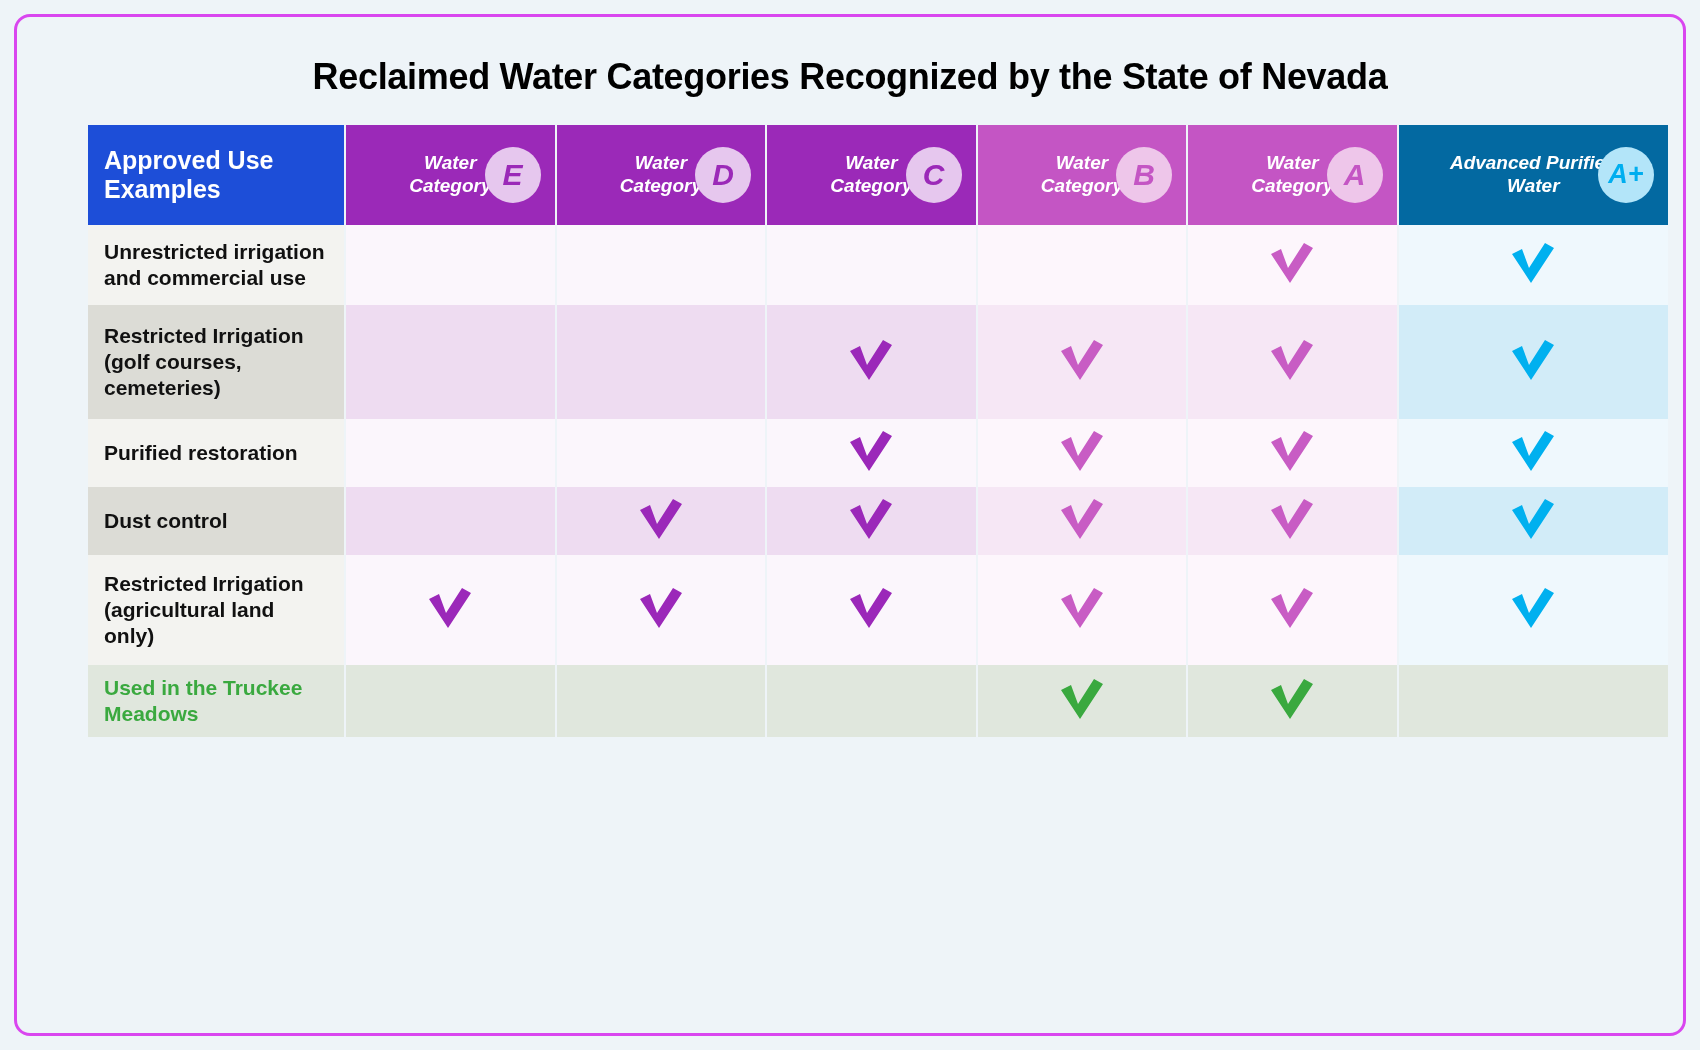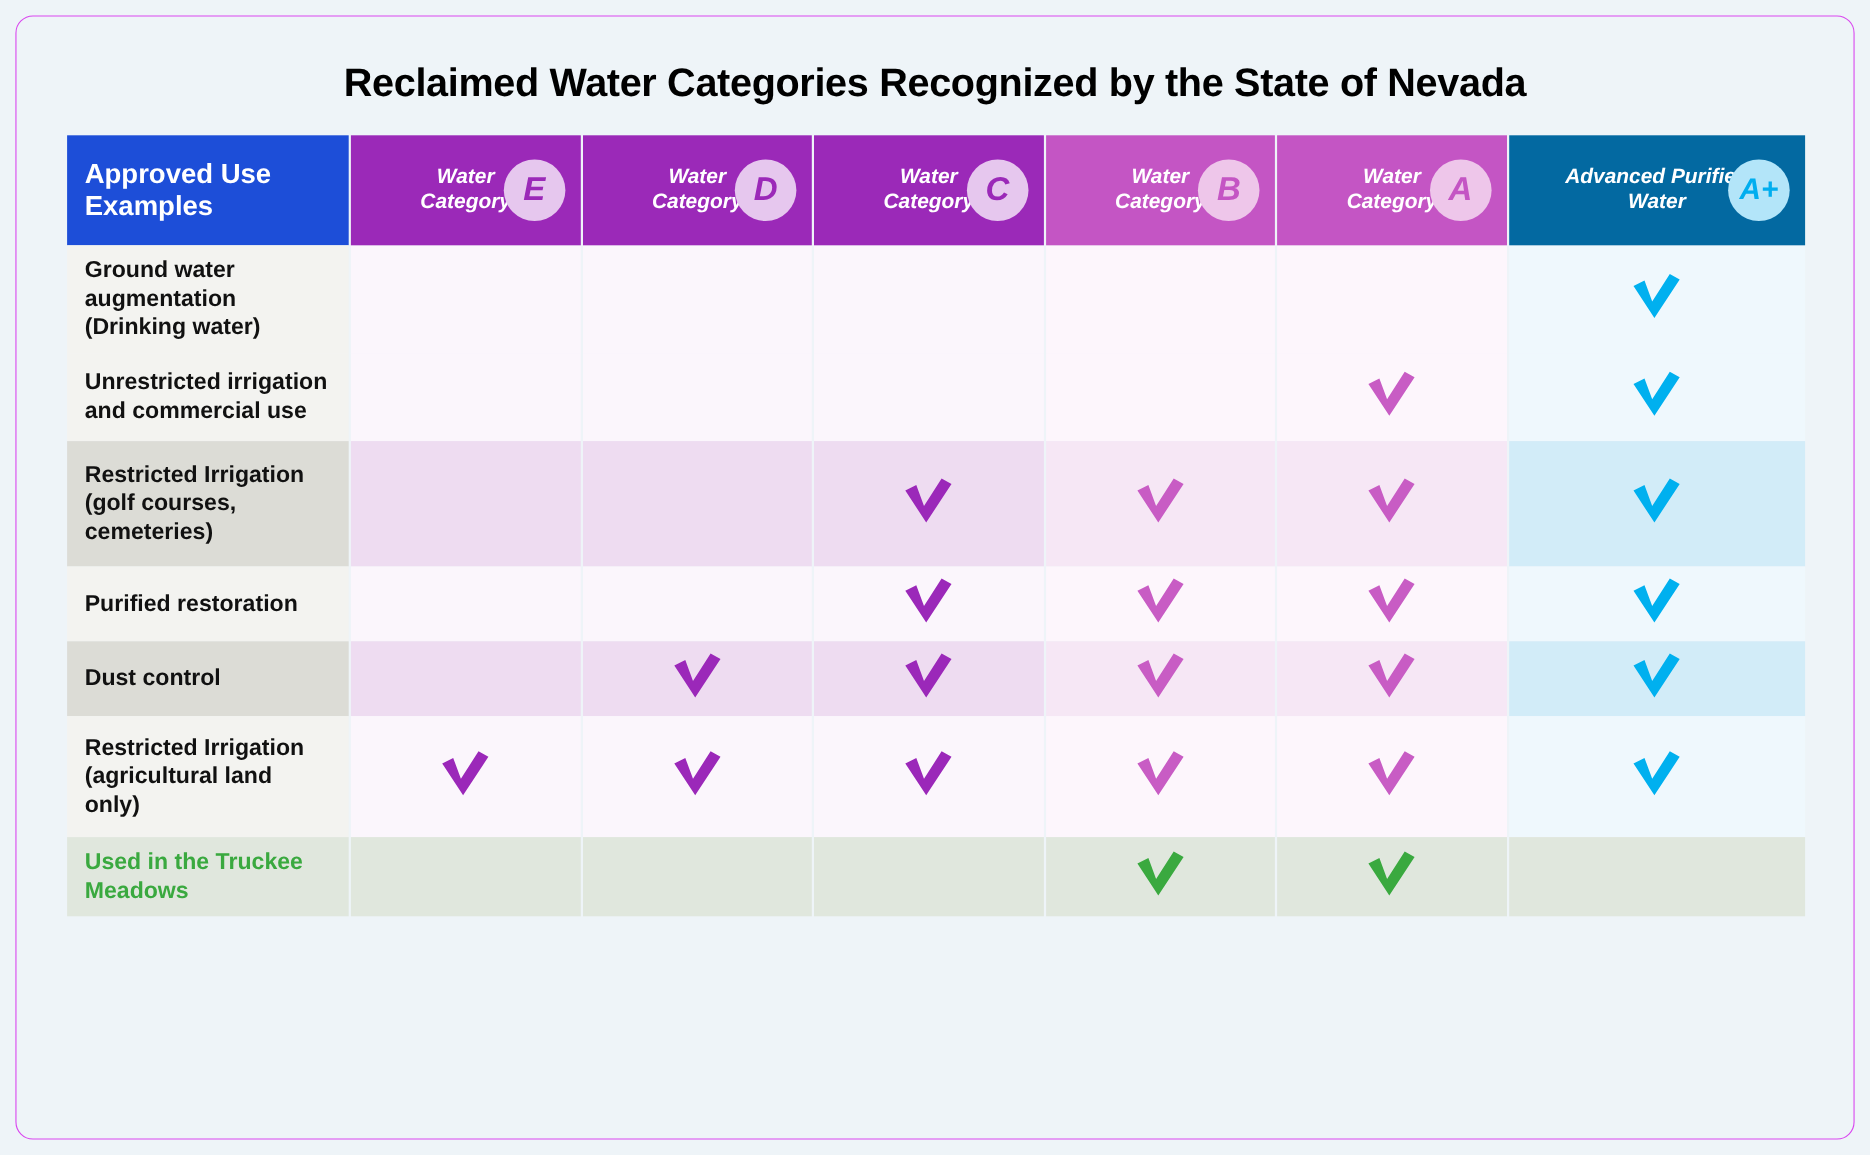"Reclaimed Water Categories Recognized by" .canvas { border: 1px solid #d946ef -> 3px solid #d946ef; padding: 0 44px -> 0 69px }
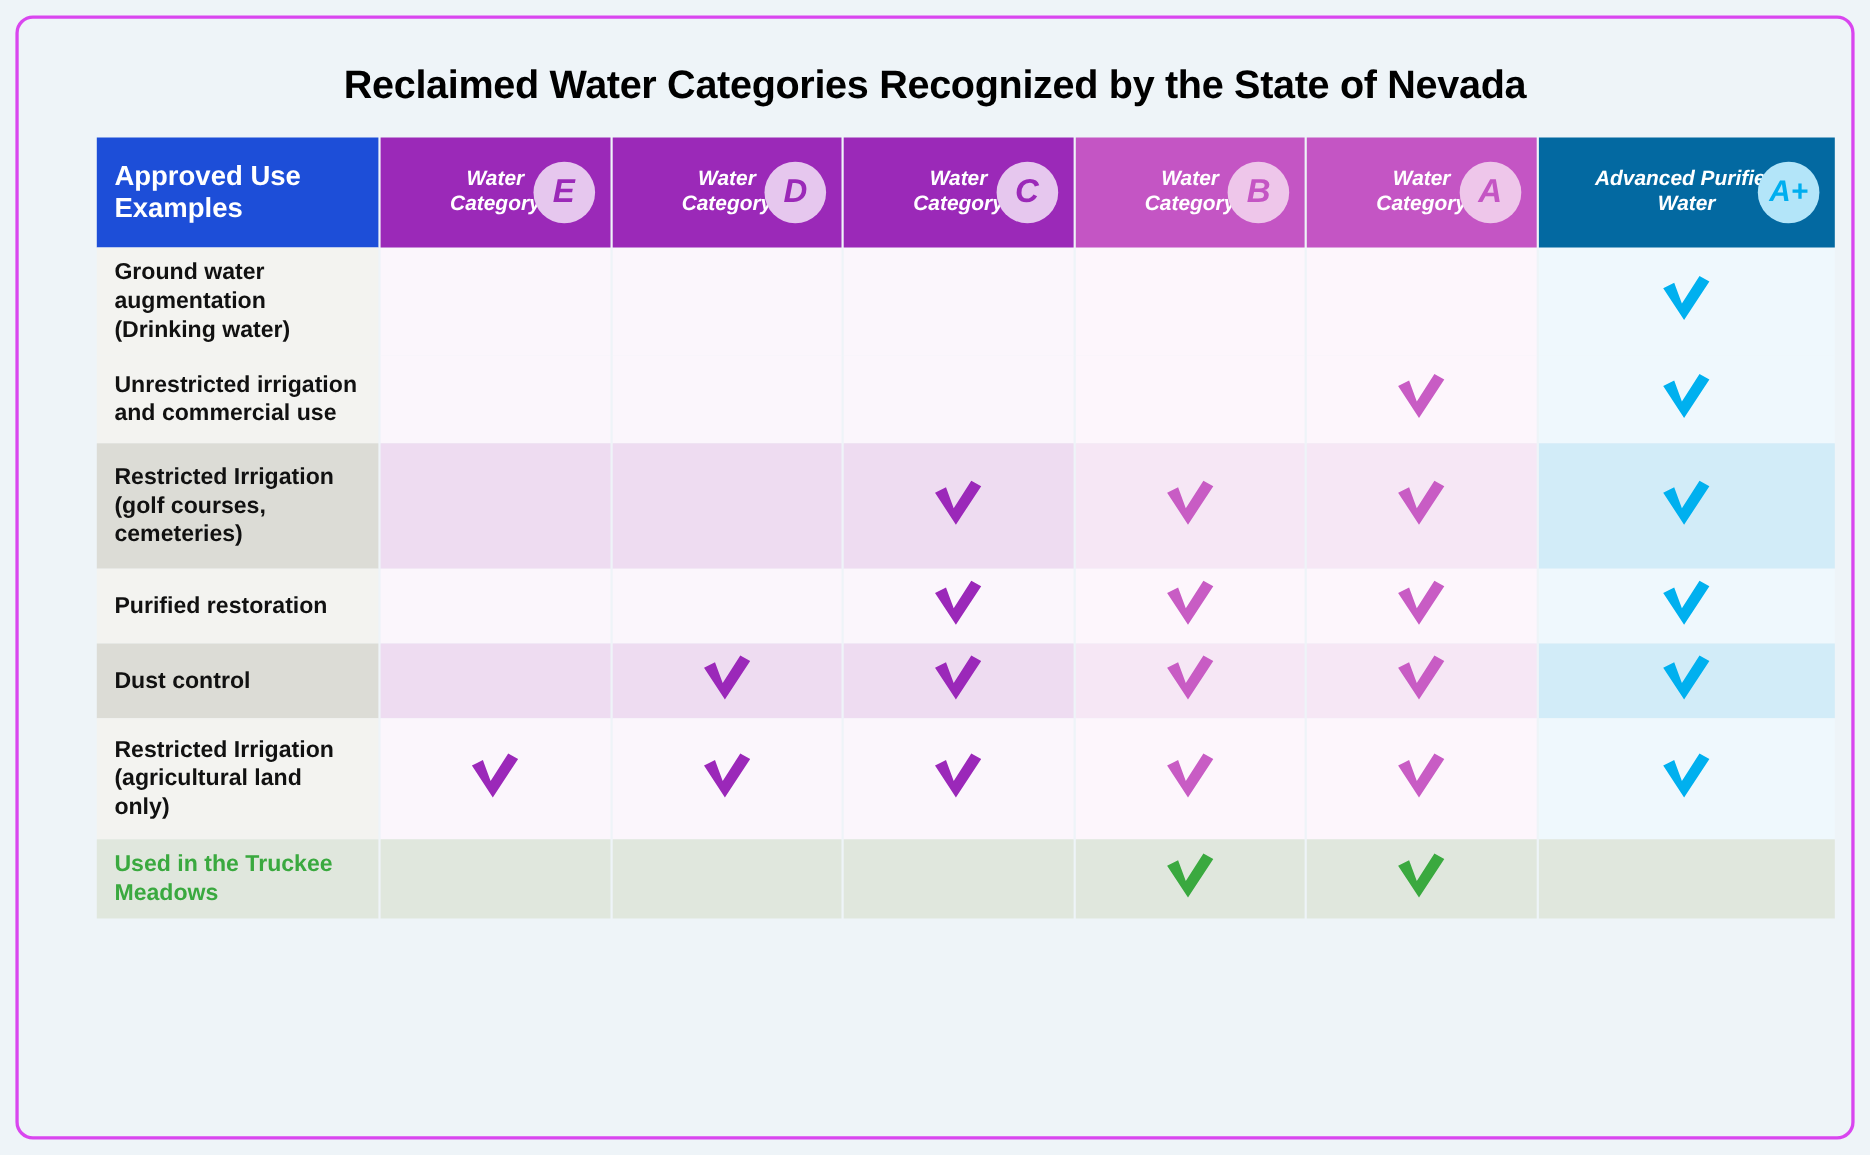"Ground water augmentation (Drinking" tr.odd { html: <tr> <td>Ground water augmentation (Drinking water)</td> <td></td> <td></td> <td></td> <td></td> <td></td> <td><span><svg> <path></path> </svg></span></td> </tr> -> none }
